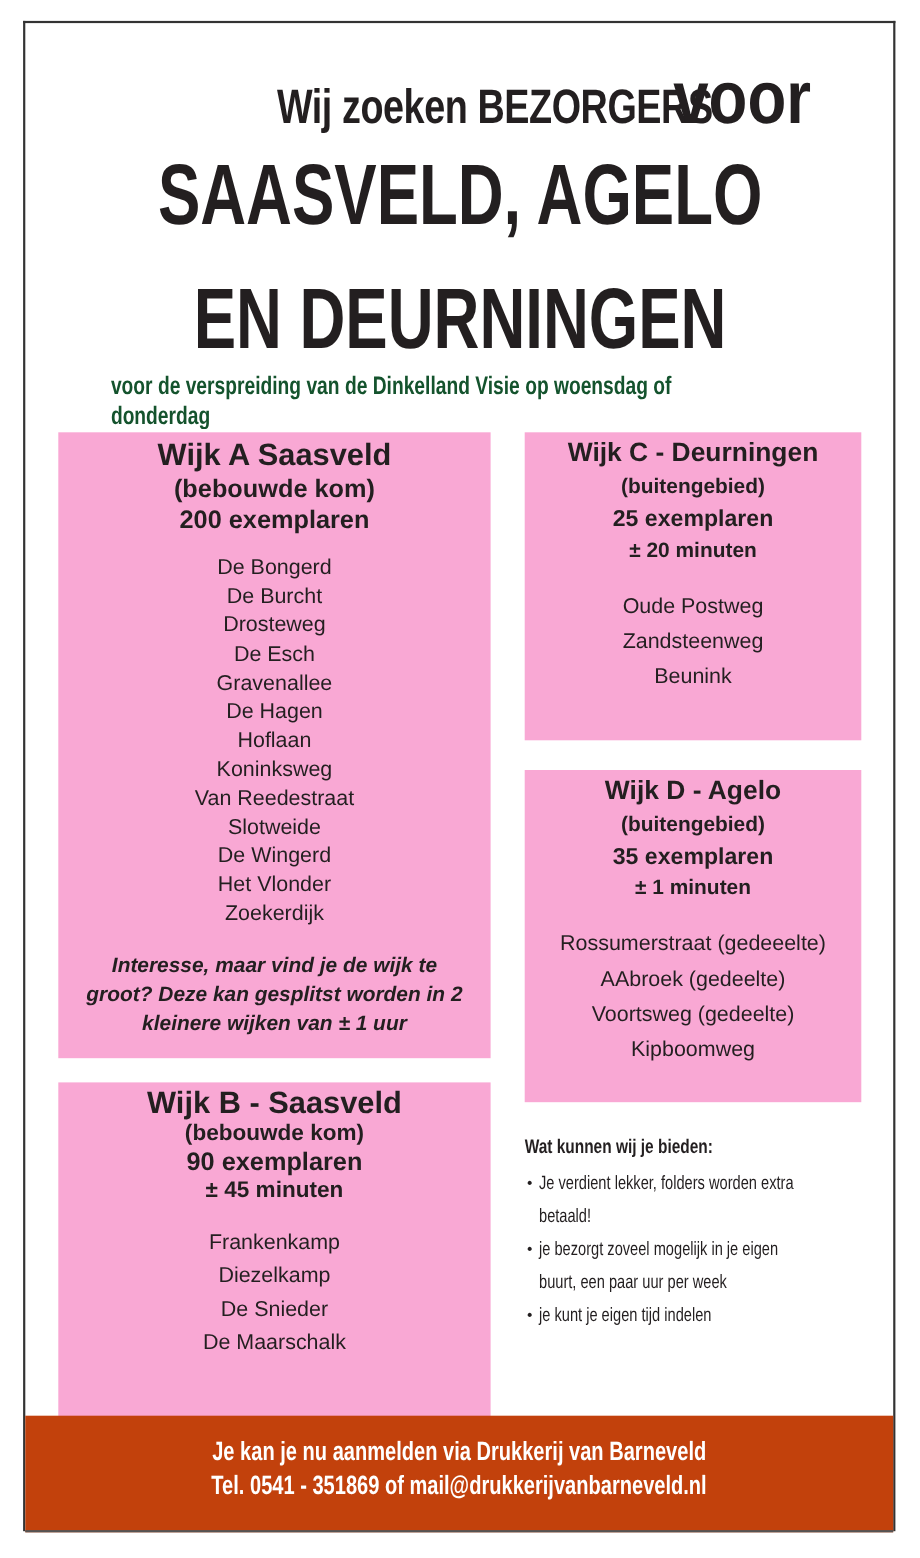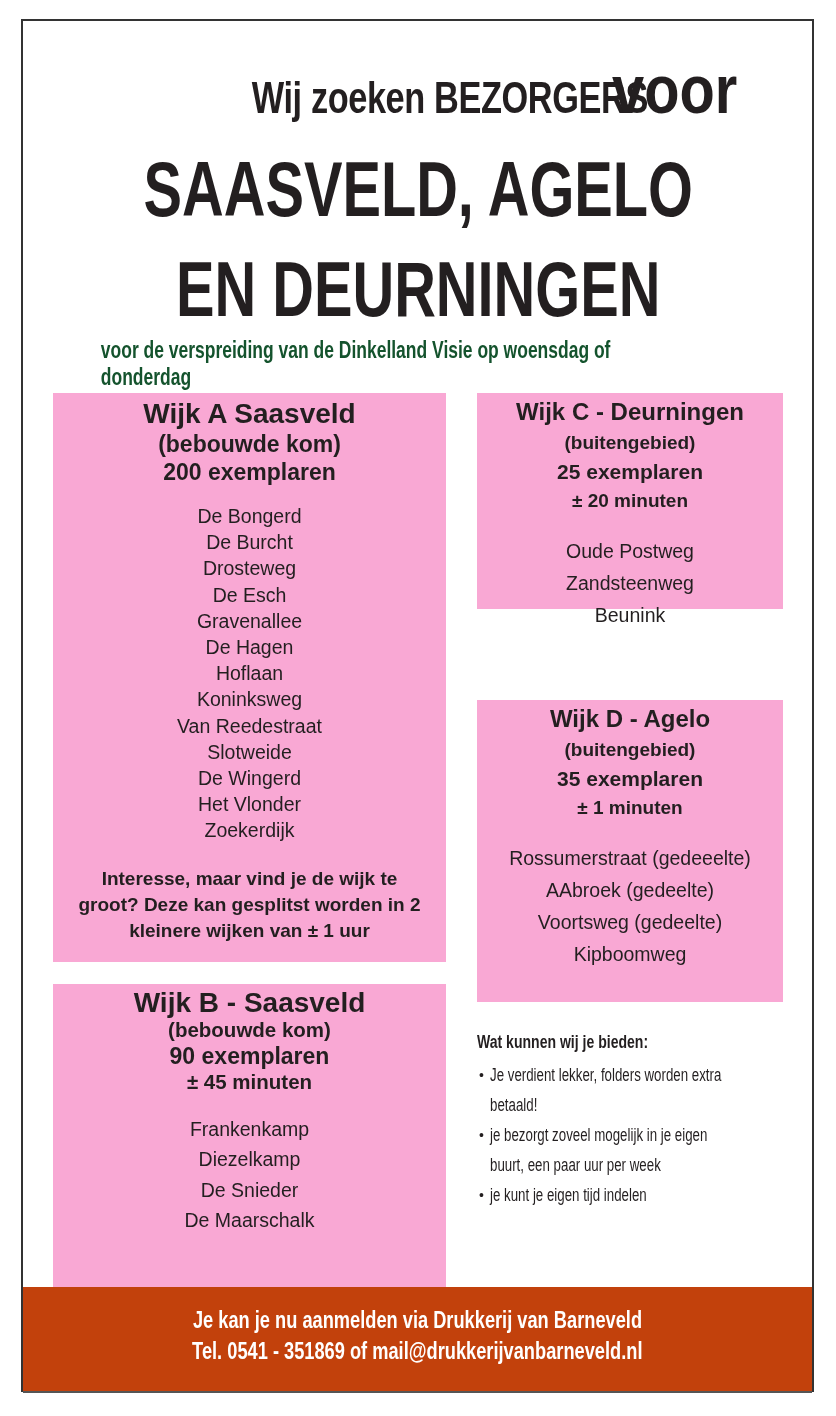"SAASVELD, AGELO" .h-l2 { top: 150px -> 138px }
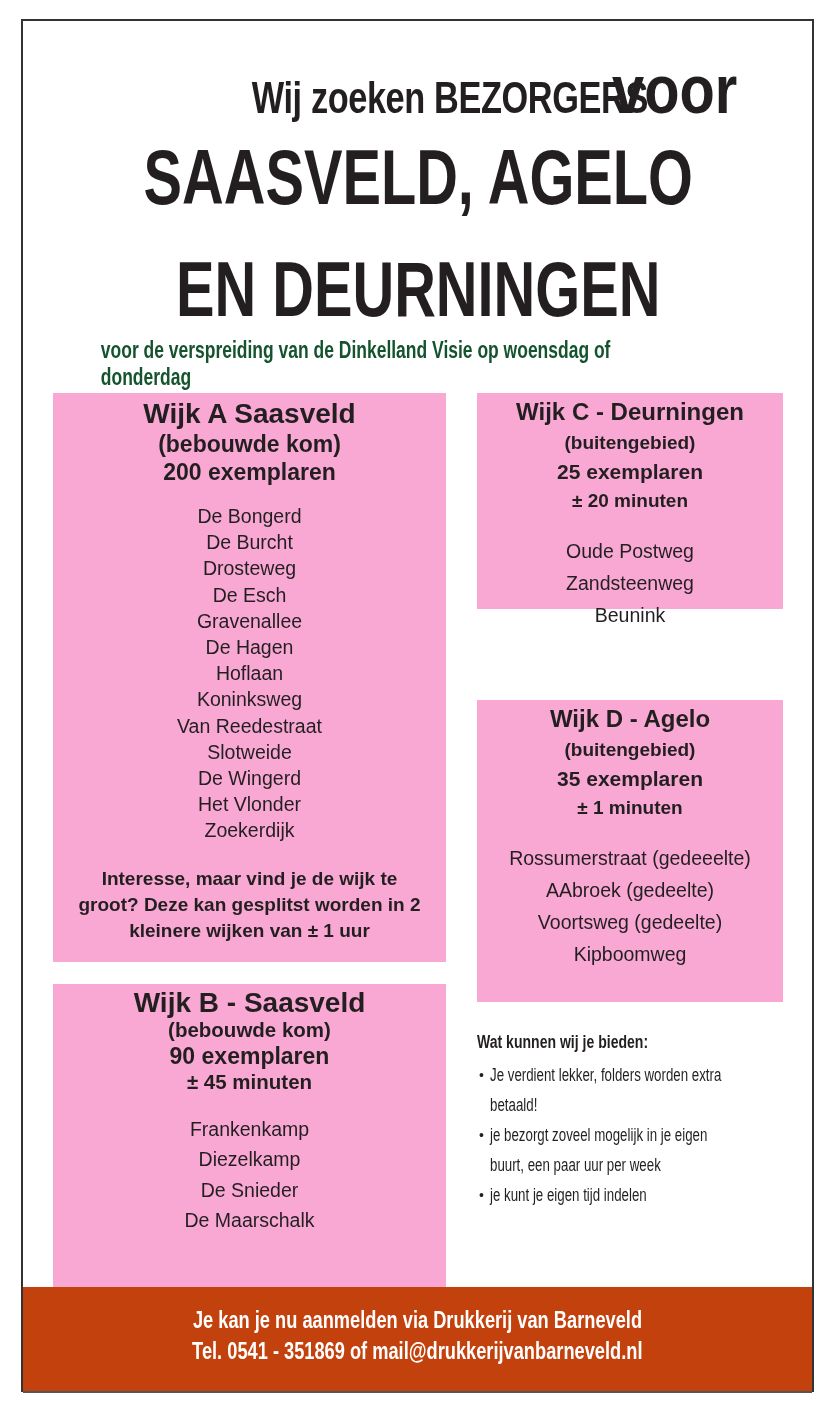"Wijk C - Deurningen" #boxC { height: 216px -> 280px }
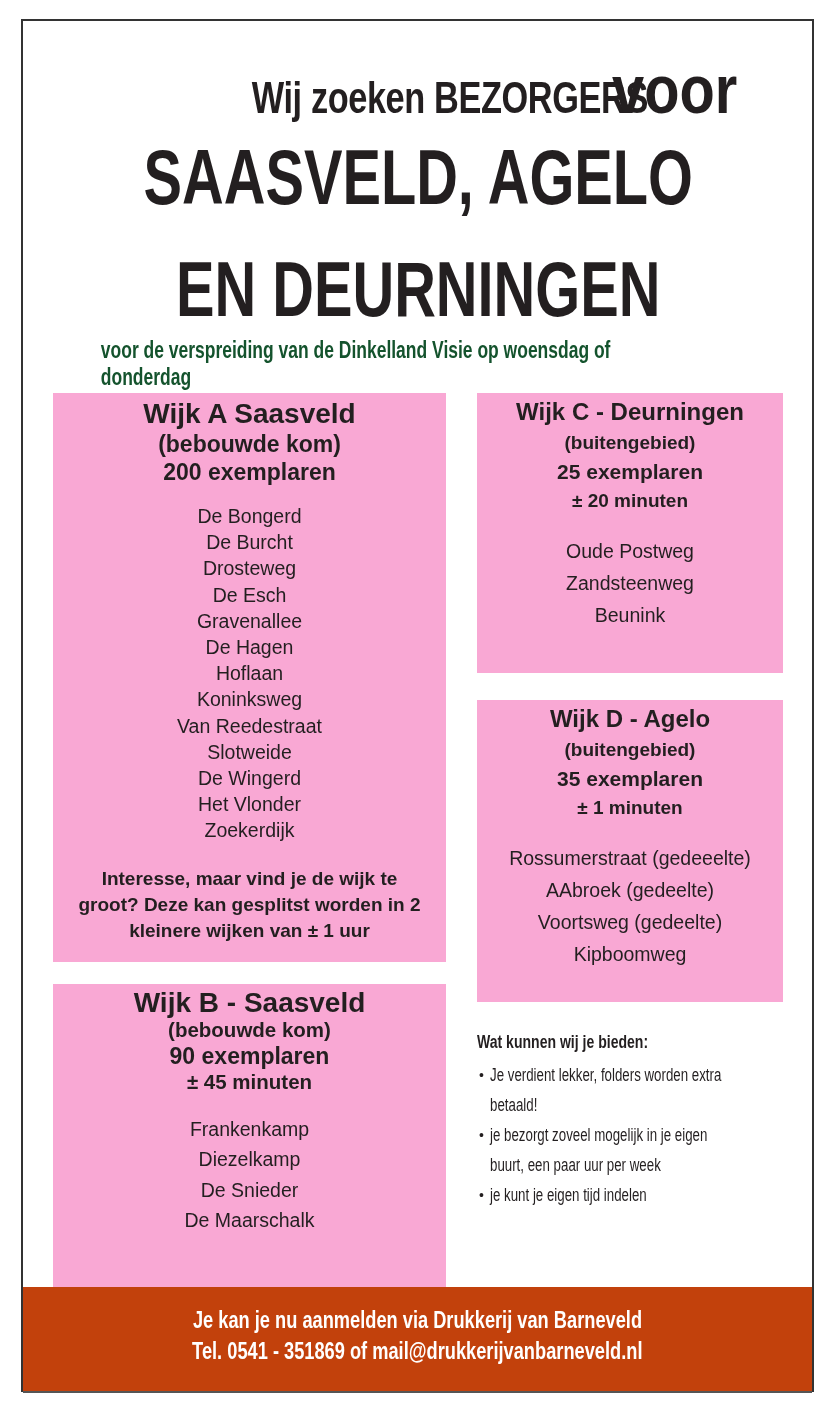"Interesse, maar vind je de" #boxA .note { font-style: none -> italic }
